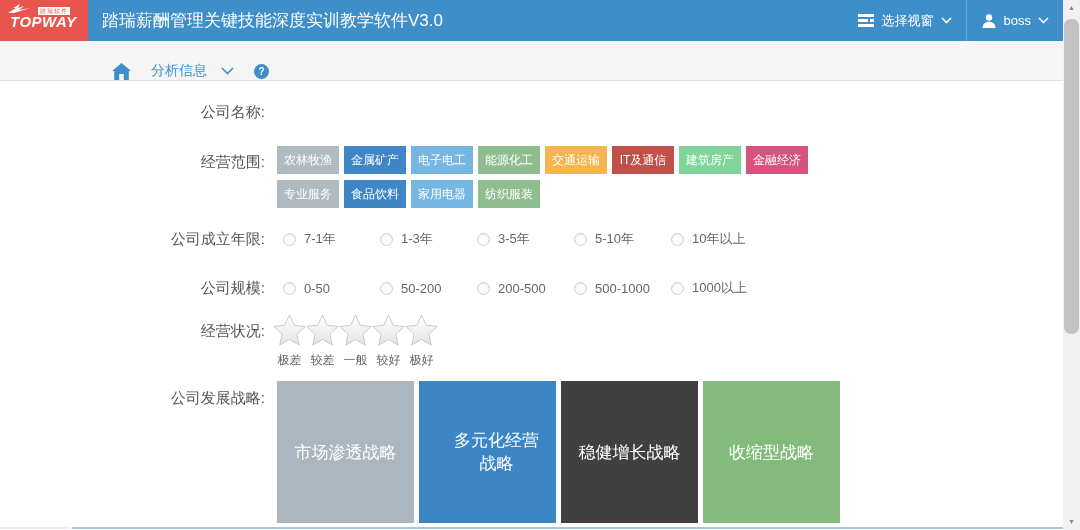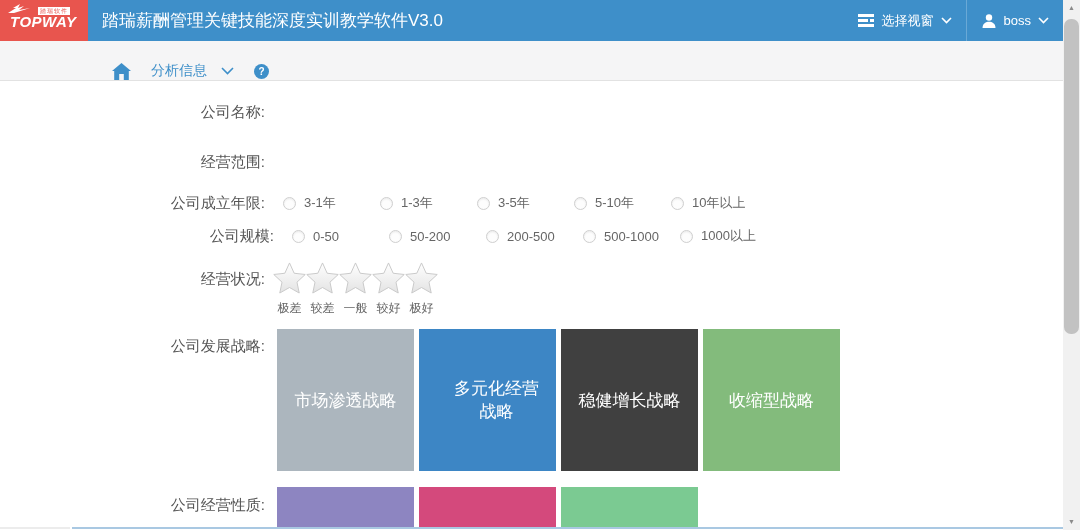"农林牧渔" div.field { html: none -> <div> <div> <div>农林牧渔</div> <div>金属矿产</div> <div>电子电工</div> <div>能源化工</div> <div>交通运输</div> <div>IT及通信</div> <div>建筑房产</div> <div>金融经济</div> </div> <div> <div>专业服务</div> <div>食品饮料</div> <div>家用电器</div> <div>纺织服装</div> </div> </div> }
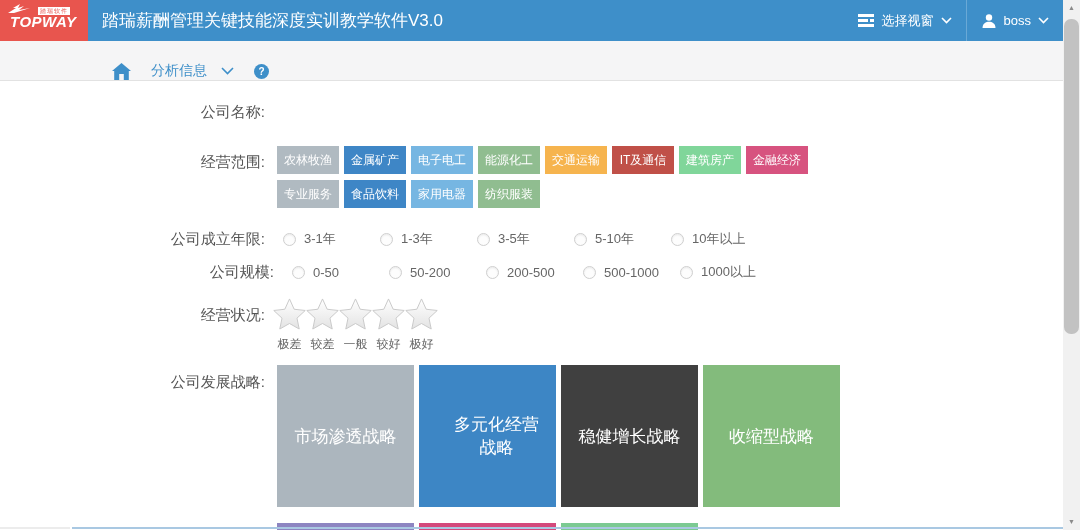"3-1年" span.radio-text { text: 3-1 -> 7-1 }
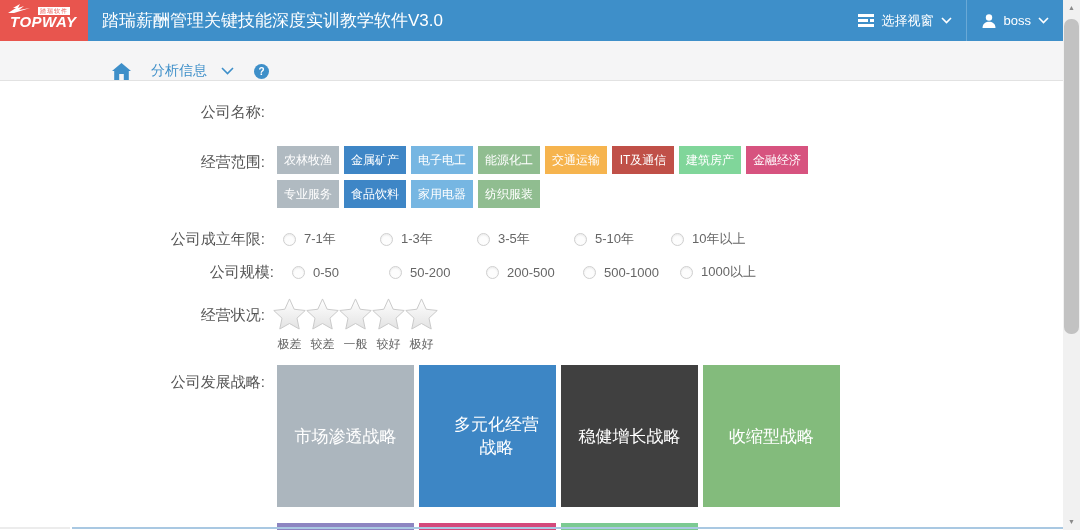"公司规模:" .r-size { margin-top: 14px -> 30px; padding-left: 9px -> none }
